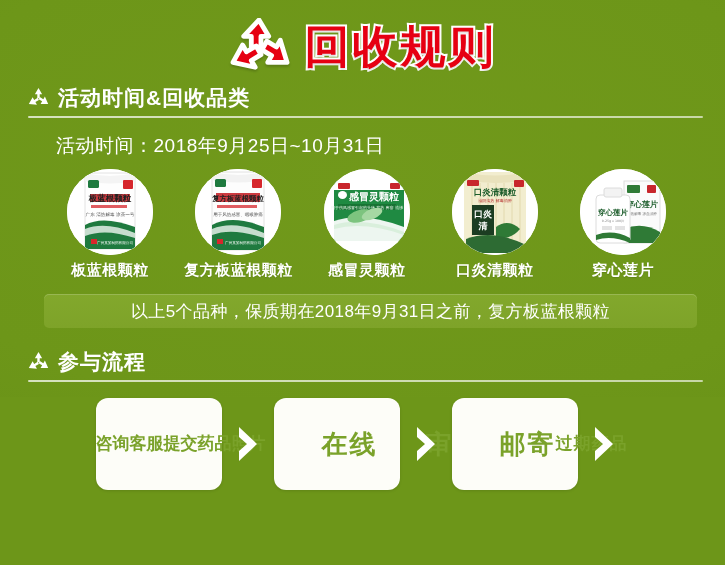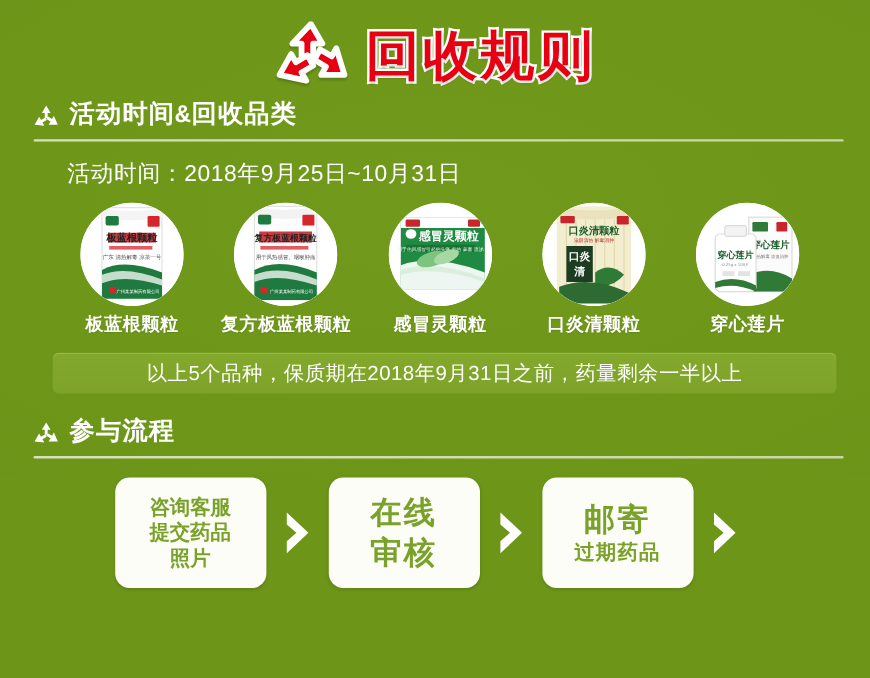"活动时间&回收品类" .section-title { font-family: Liberation Mono, monospace -> none }
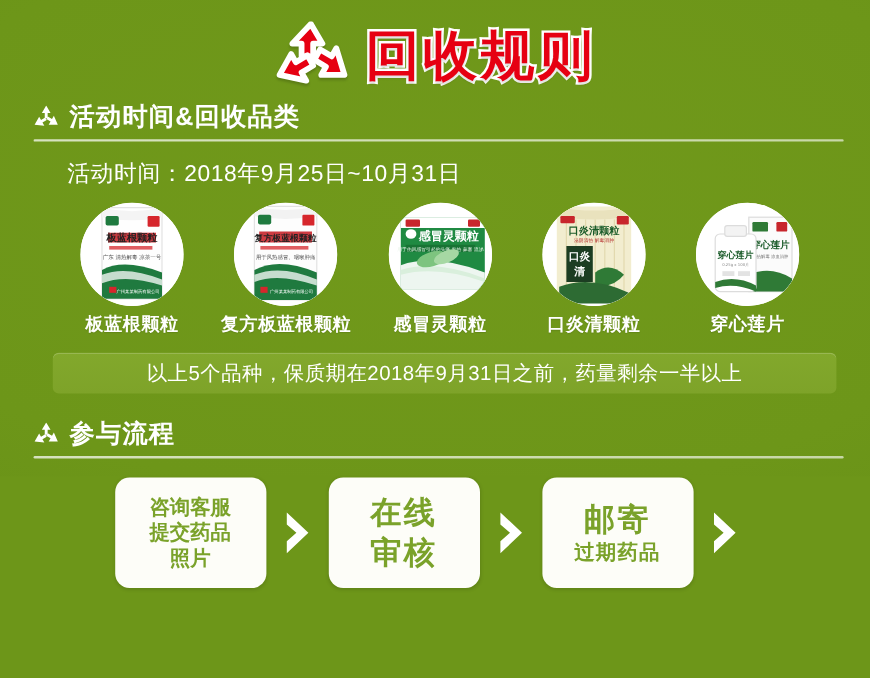"以上5个品种，保质期在2018年9月31日之前，药量剩余一半以上" span.note-text { text: 药量剩余一半以上 -> 复方板蓝根颗粒 }
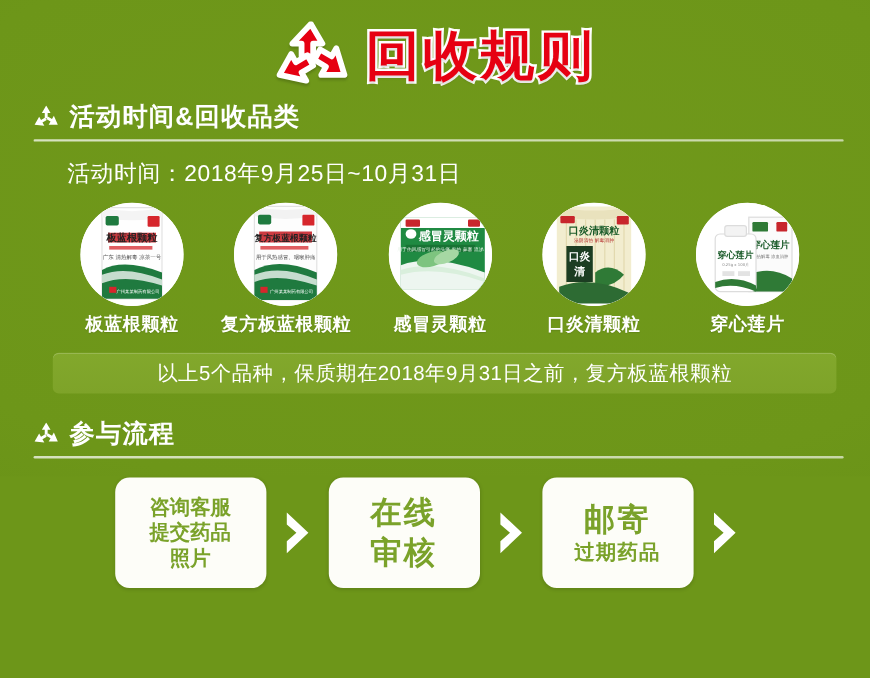"咨询客服" .flow-box { flex-direction: column -> row; justify-content: center -> none }
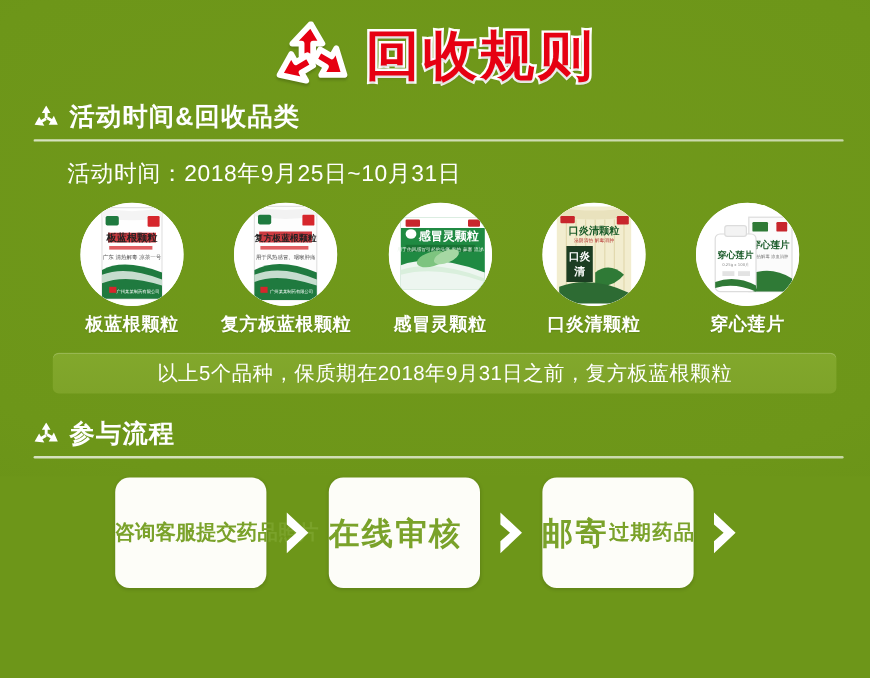"在线" .sz-l { margin-left: none -> 48px }
